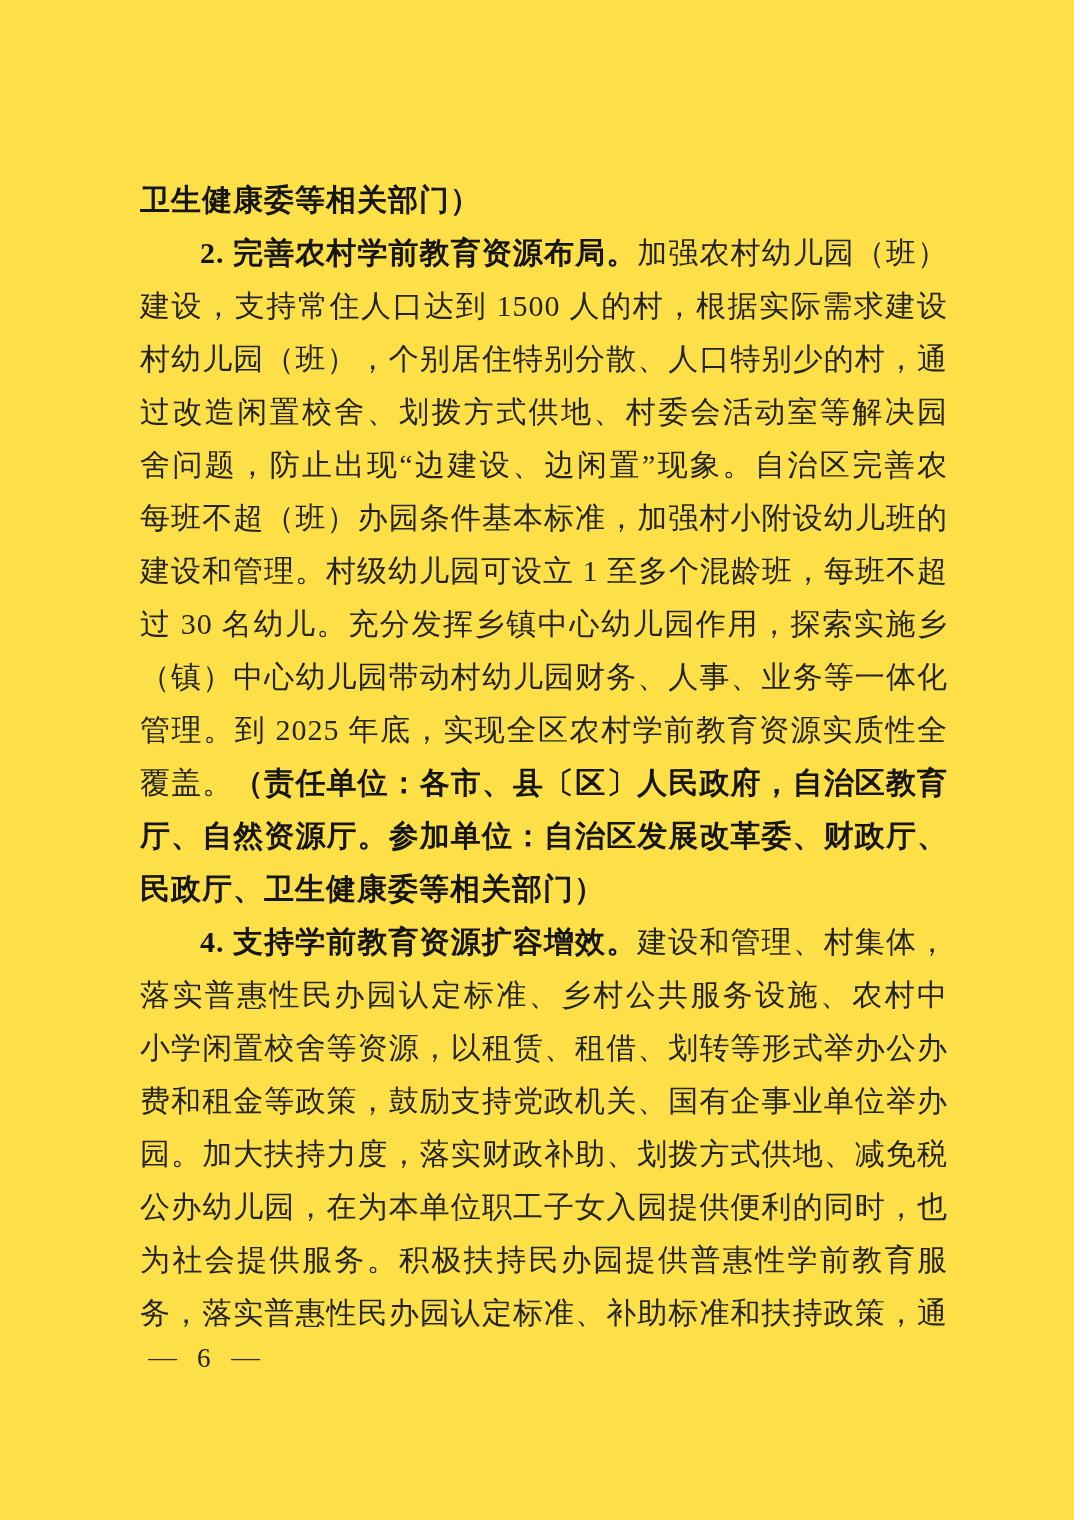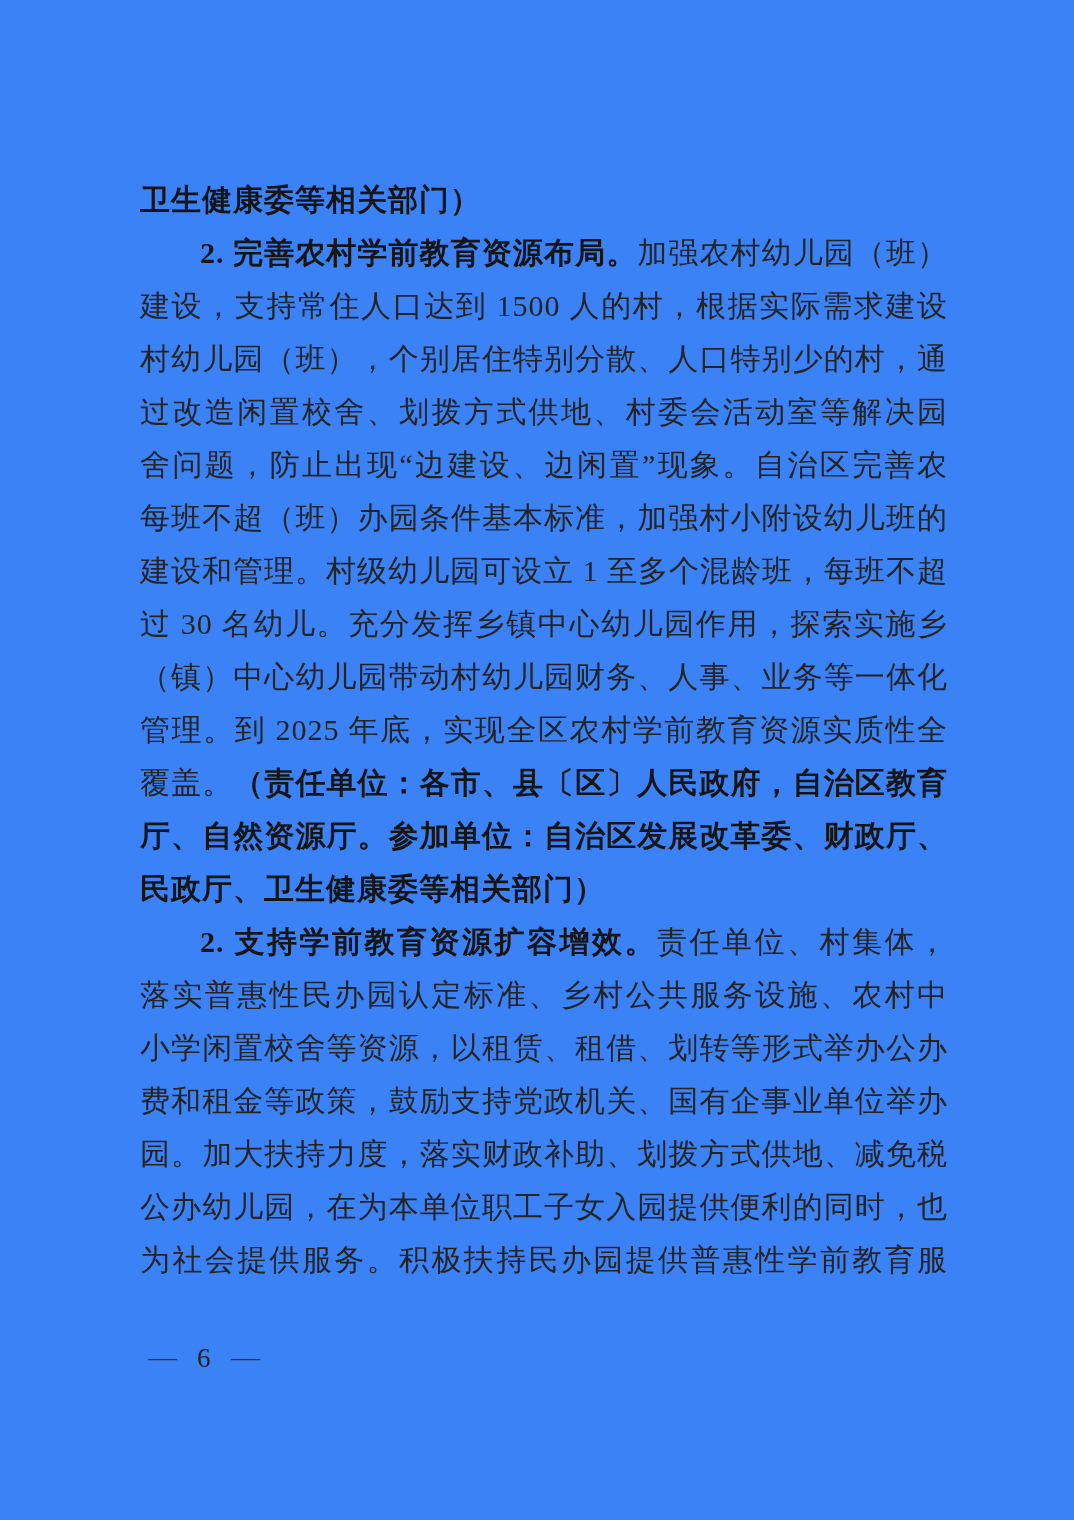"卫生健康委等相关部门）" .page { background: #3b82f6 -> #fde047 }
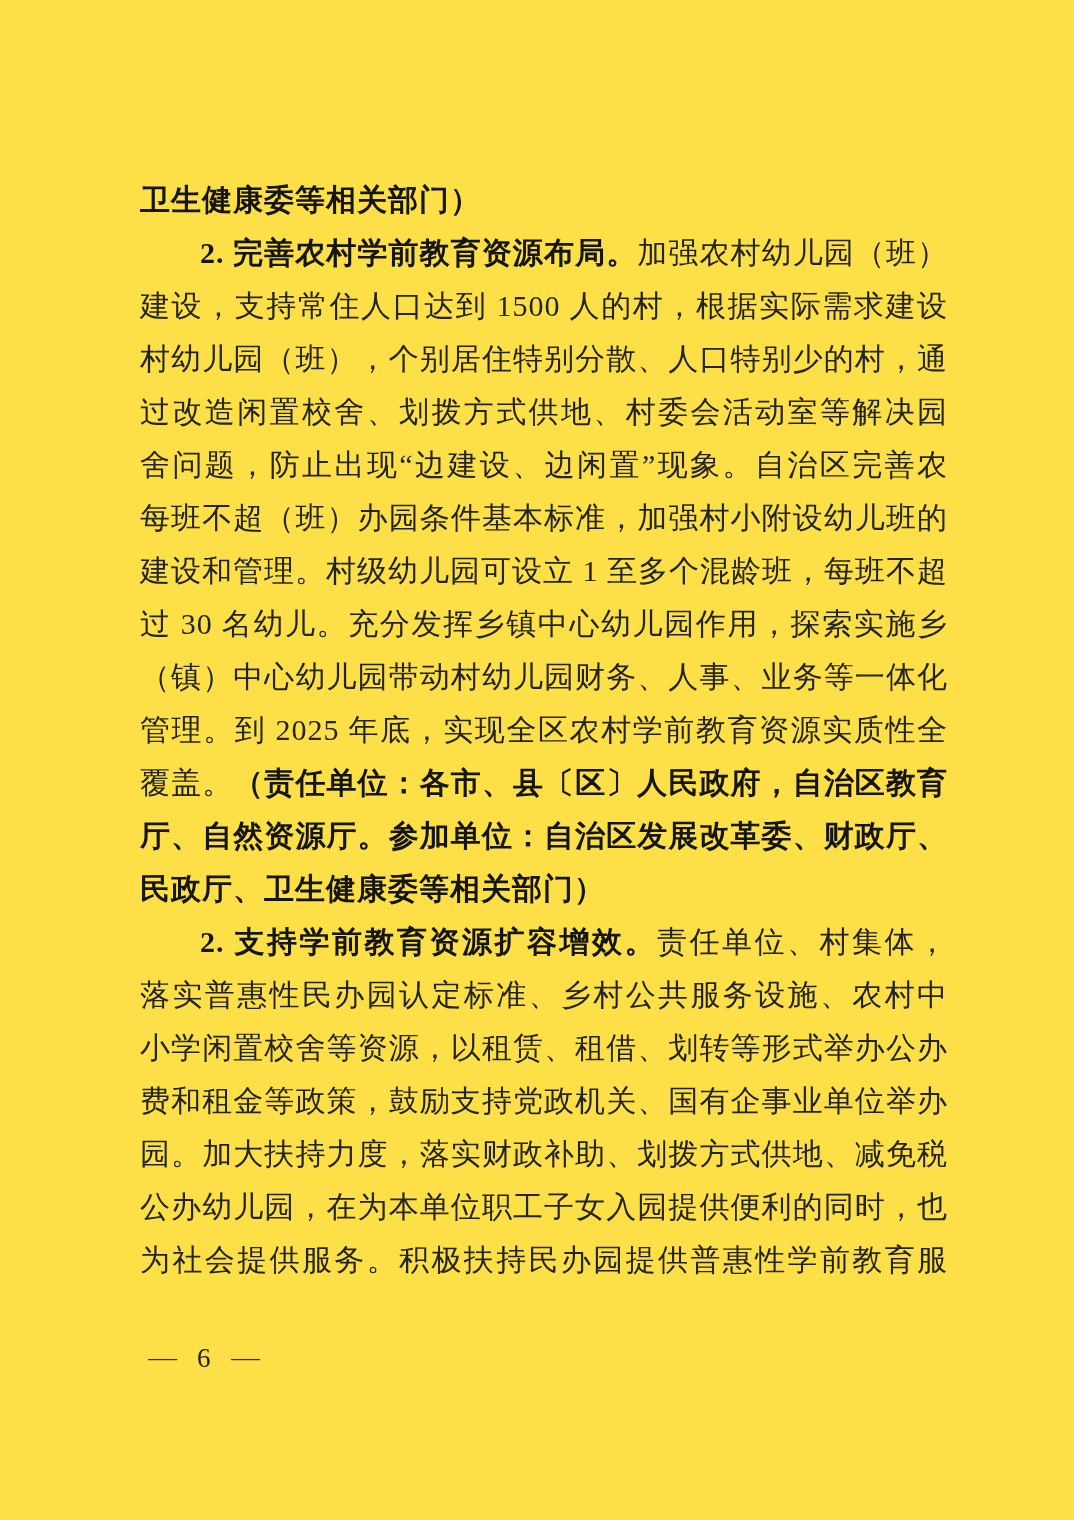"2. 支持学前教育资源扩容增效。" span.seg { text: 2 -> 4 }
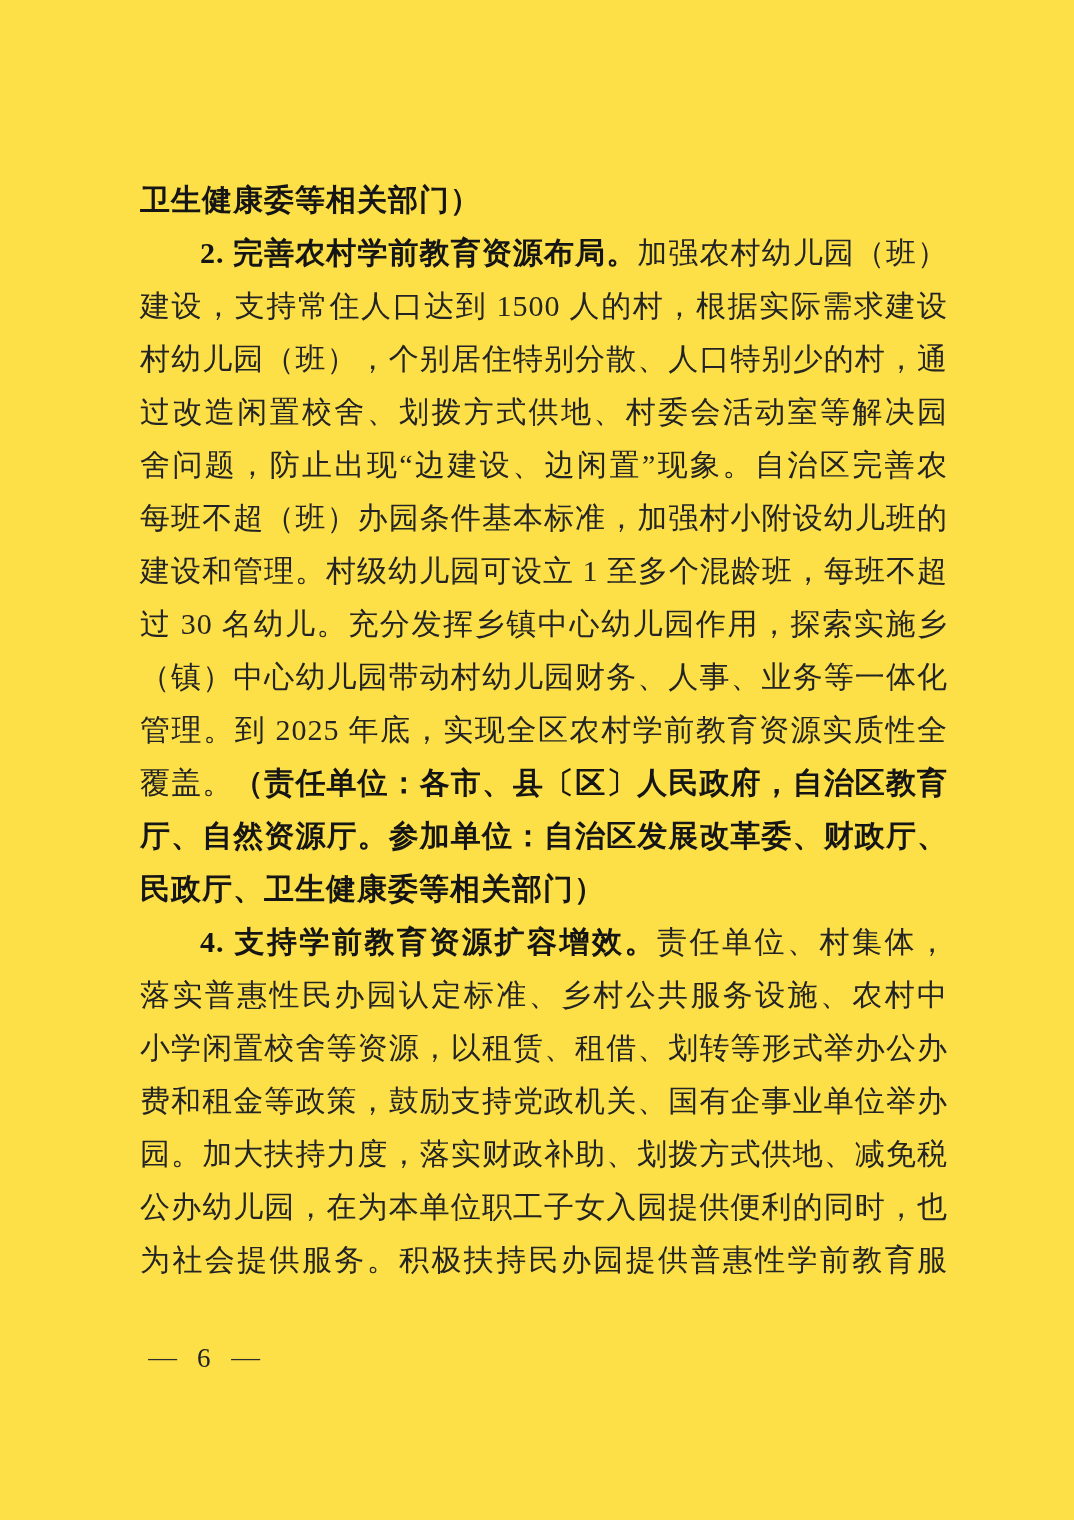"责任单位、村集体，" span.seg { text: 责任单位 -> 建设和管理 }
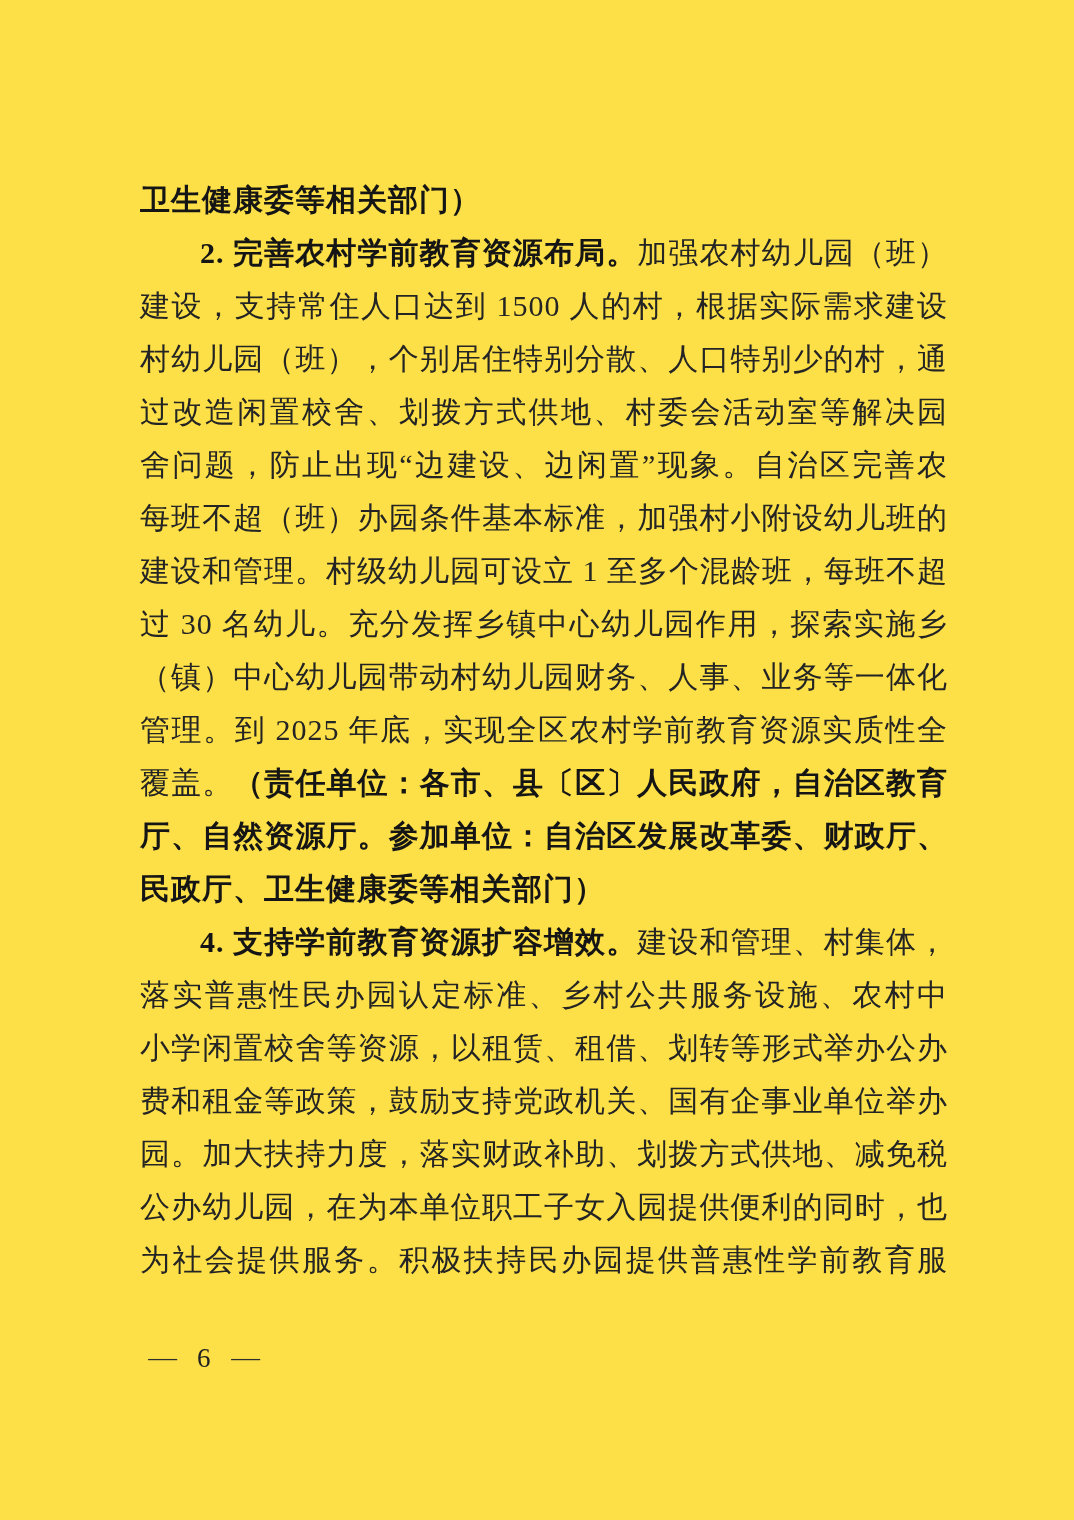"务，落实普惠性民办园认定标准、补助标准和扶持政策，通" div.line { html: none -> <div><span>务，落实普惠性民办园认定标准、补助标准和扶持政策，通</span></div> }
